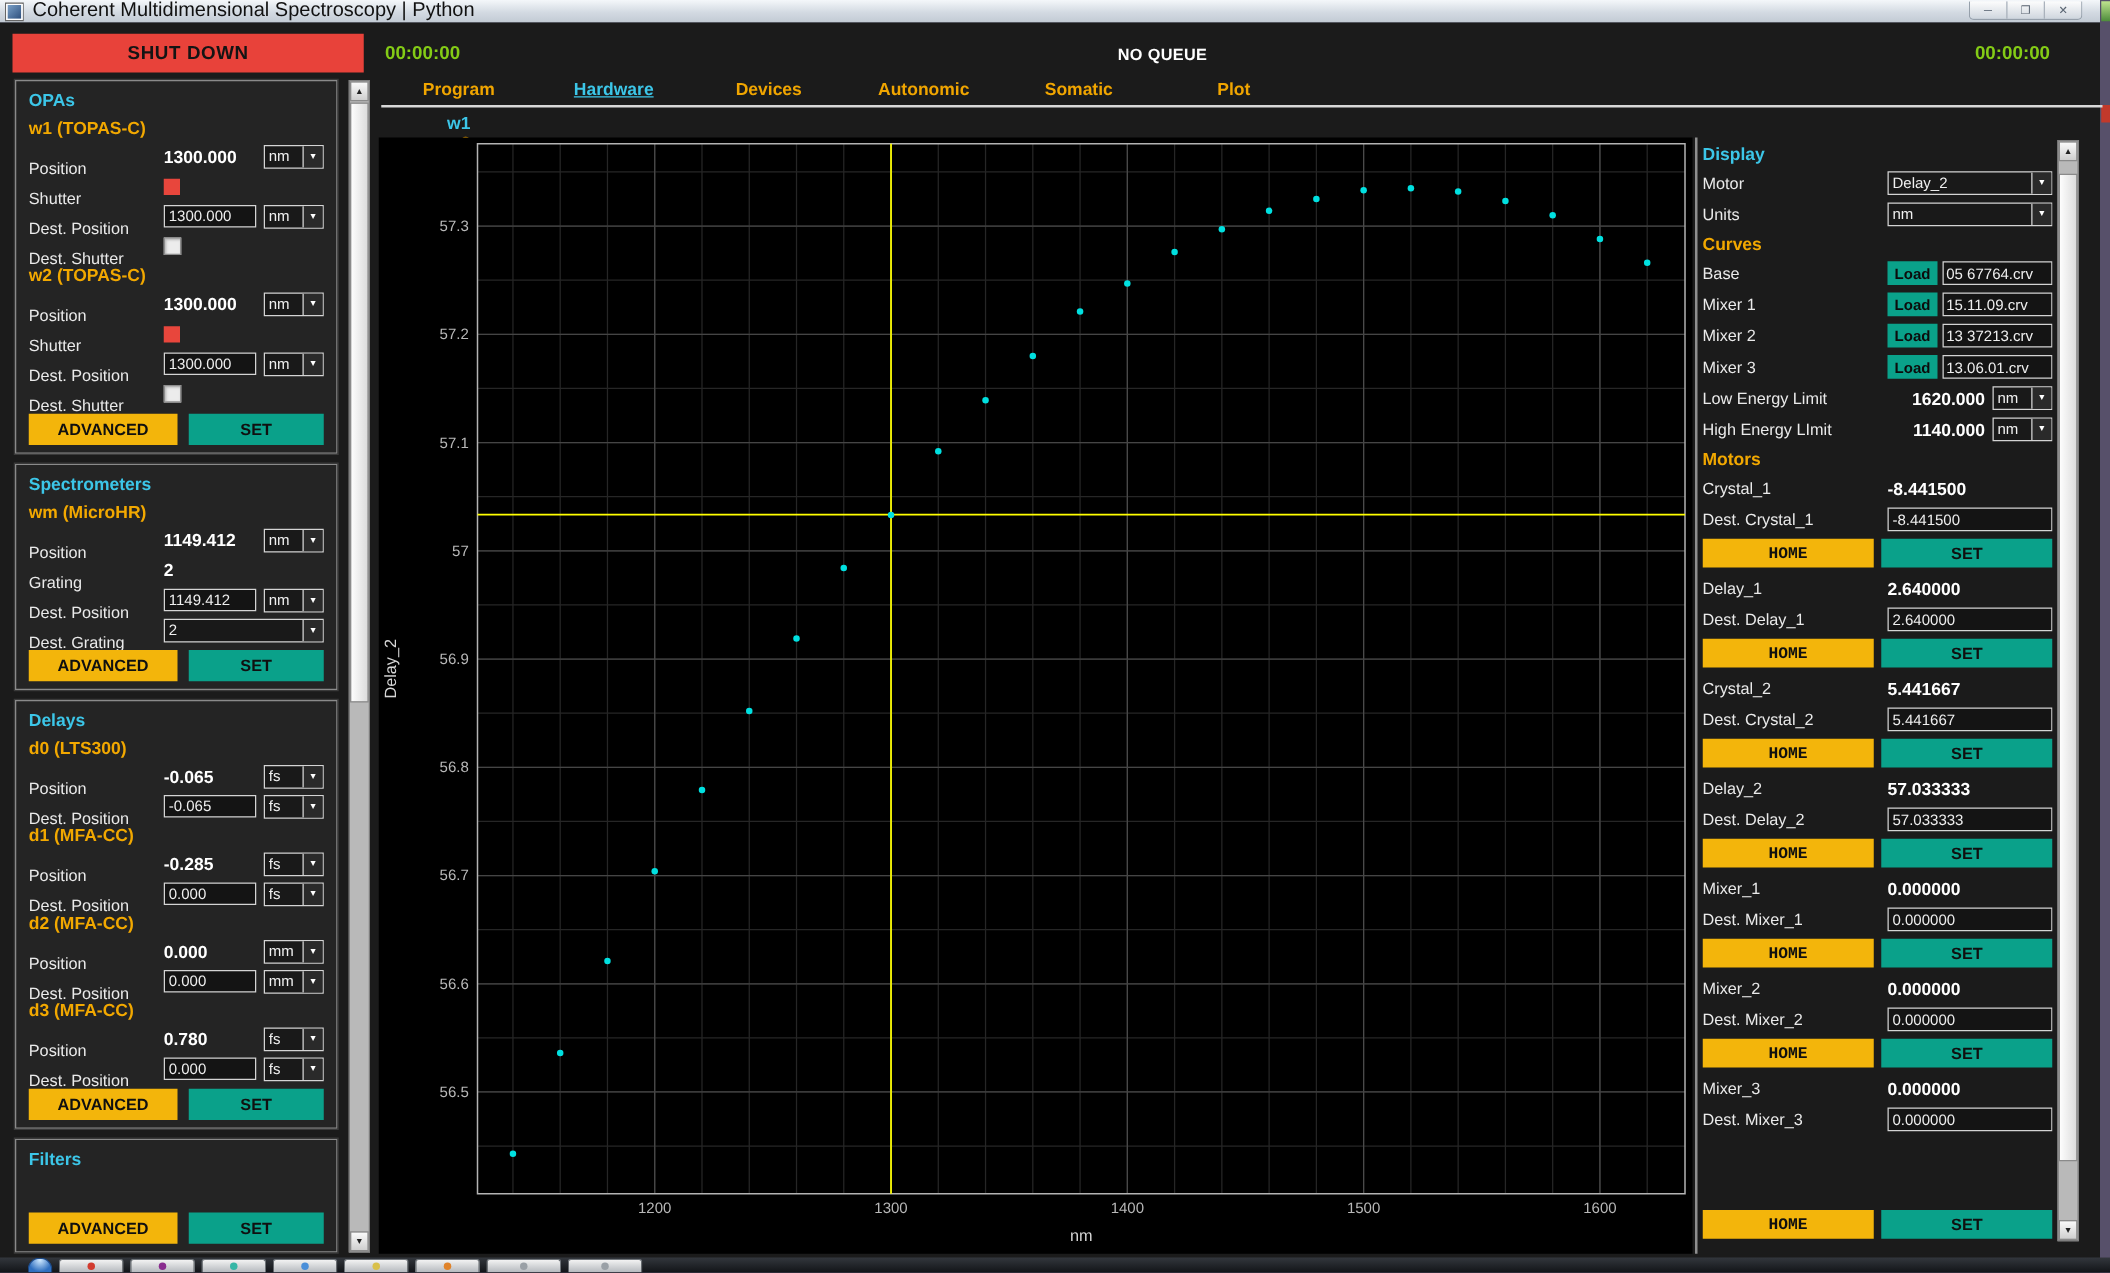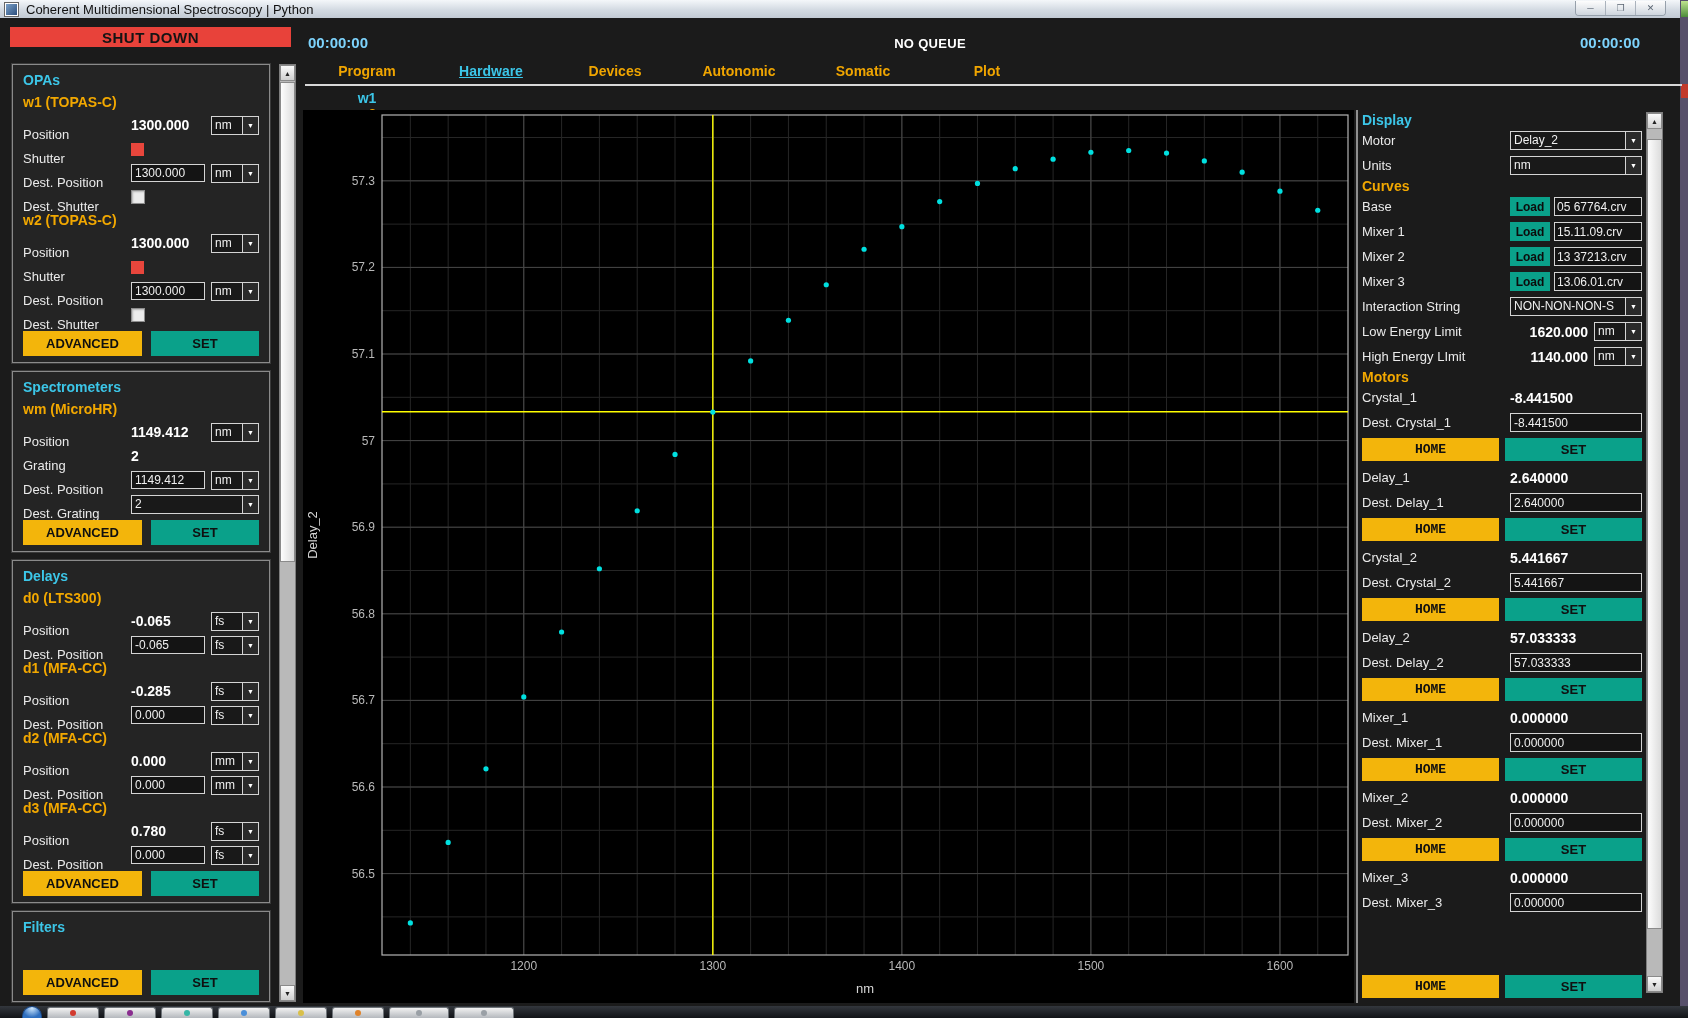"Coherent Multidimensional Spectroscopy |" #win-title { font-size: 13px -> 16px }
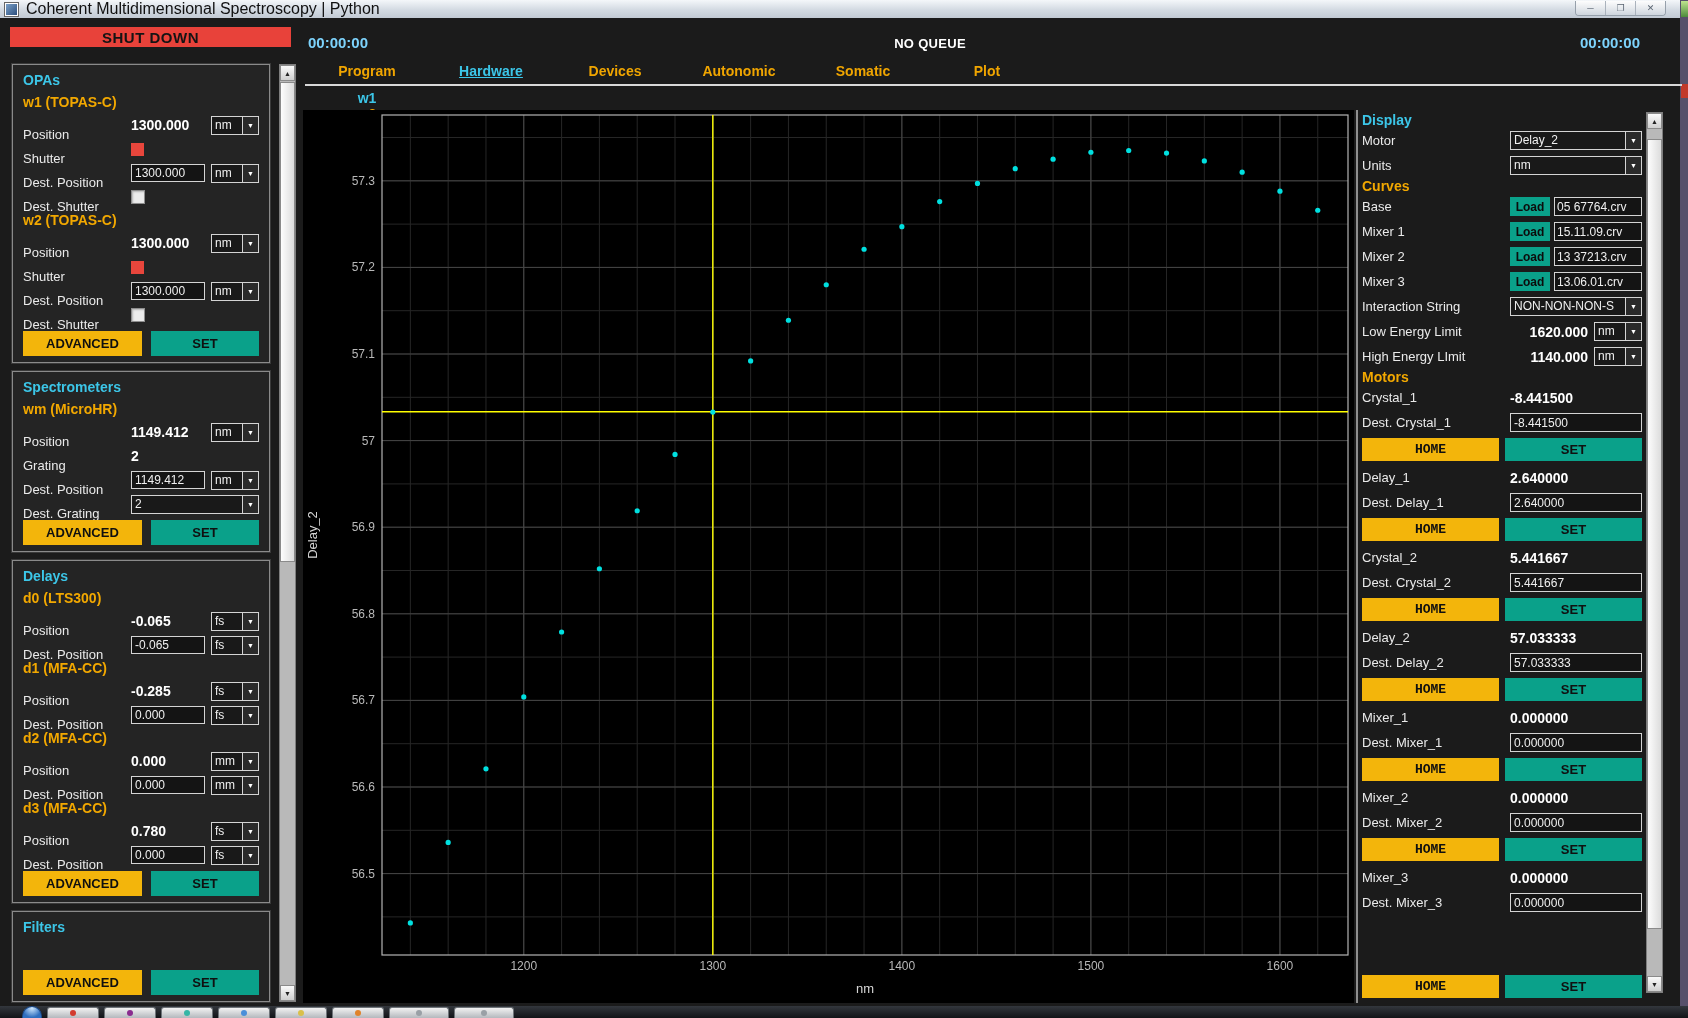"SHUT DOWN" #shutdown-button { height: 20px -> 31px }
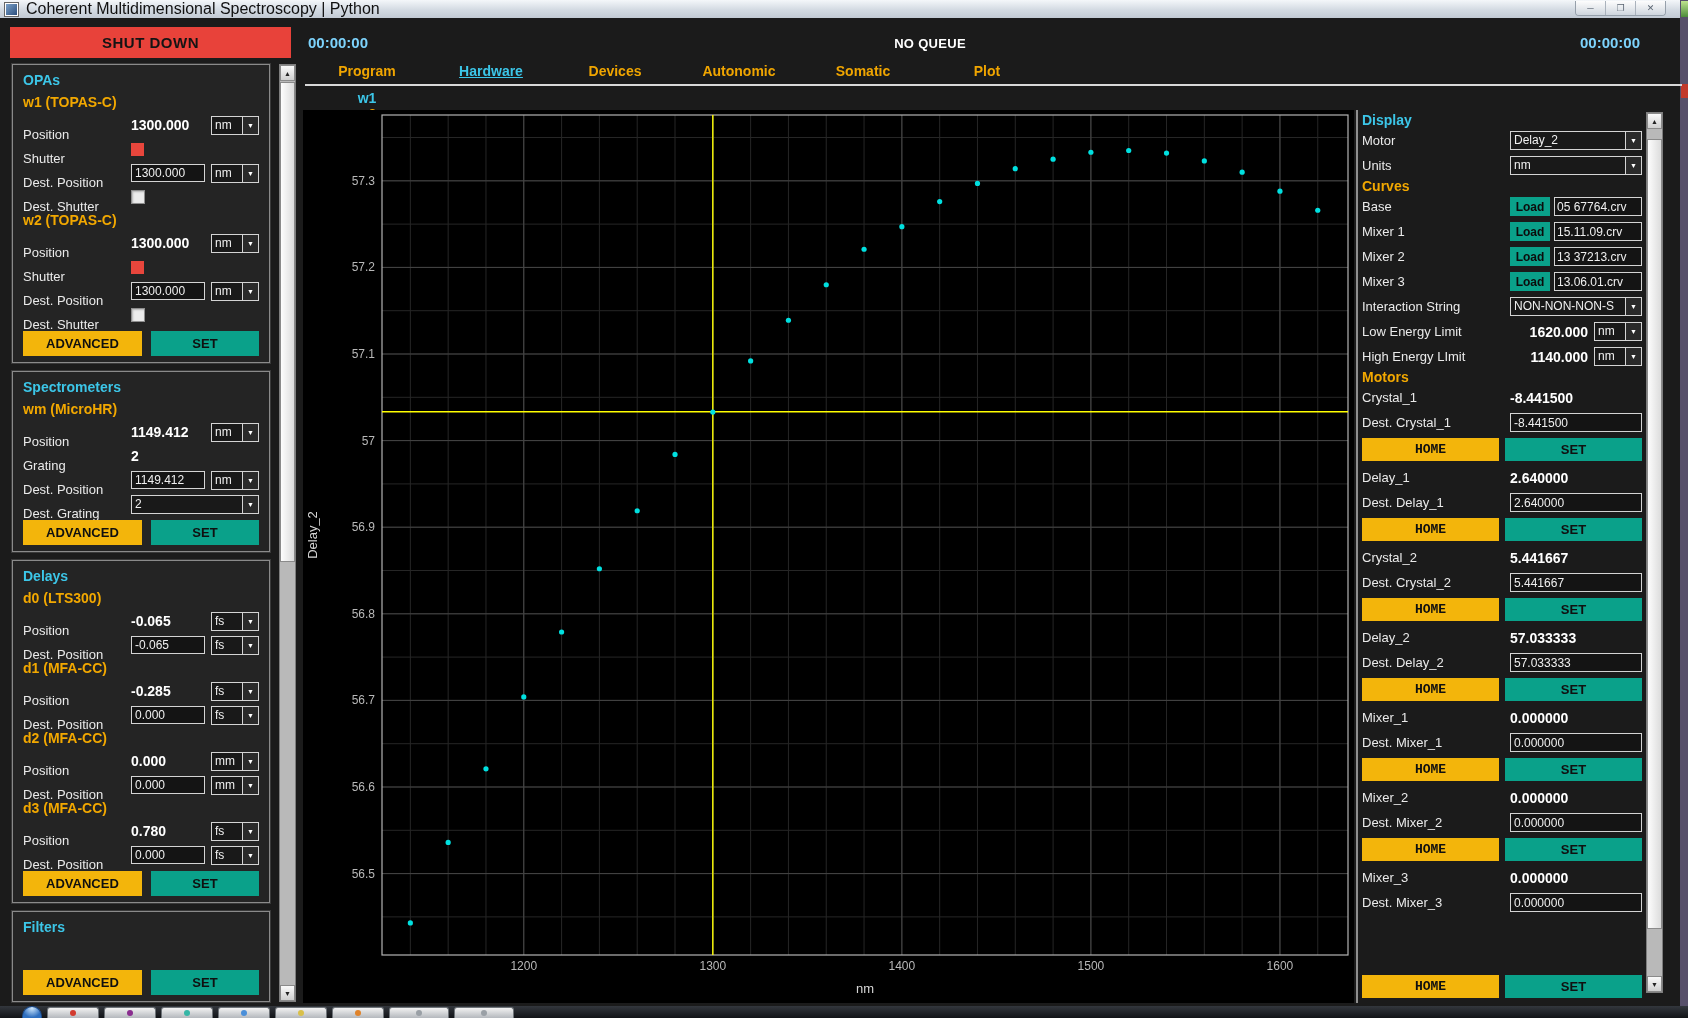"00:00:00" .timer { color: #7dd3fc -> #84cc16 }
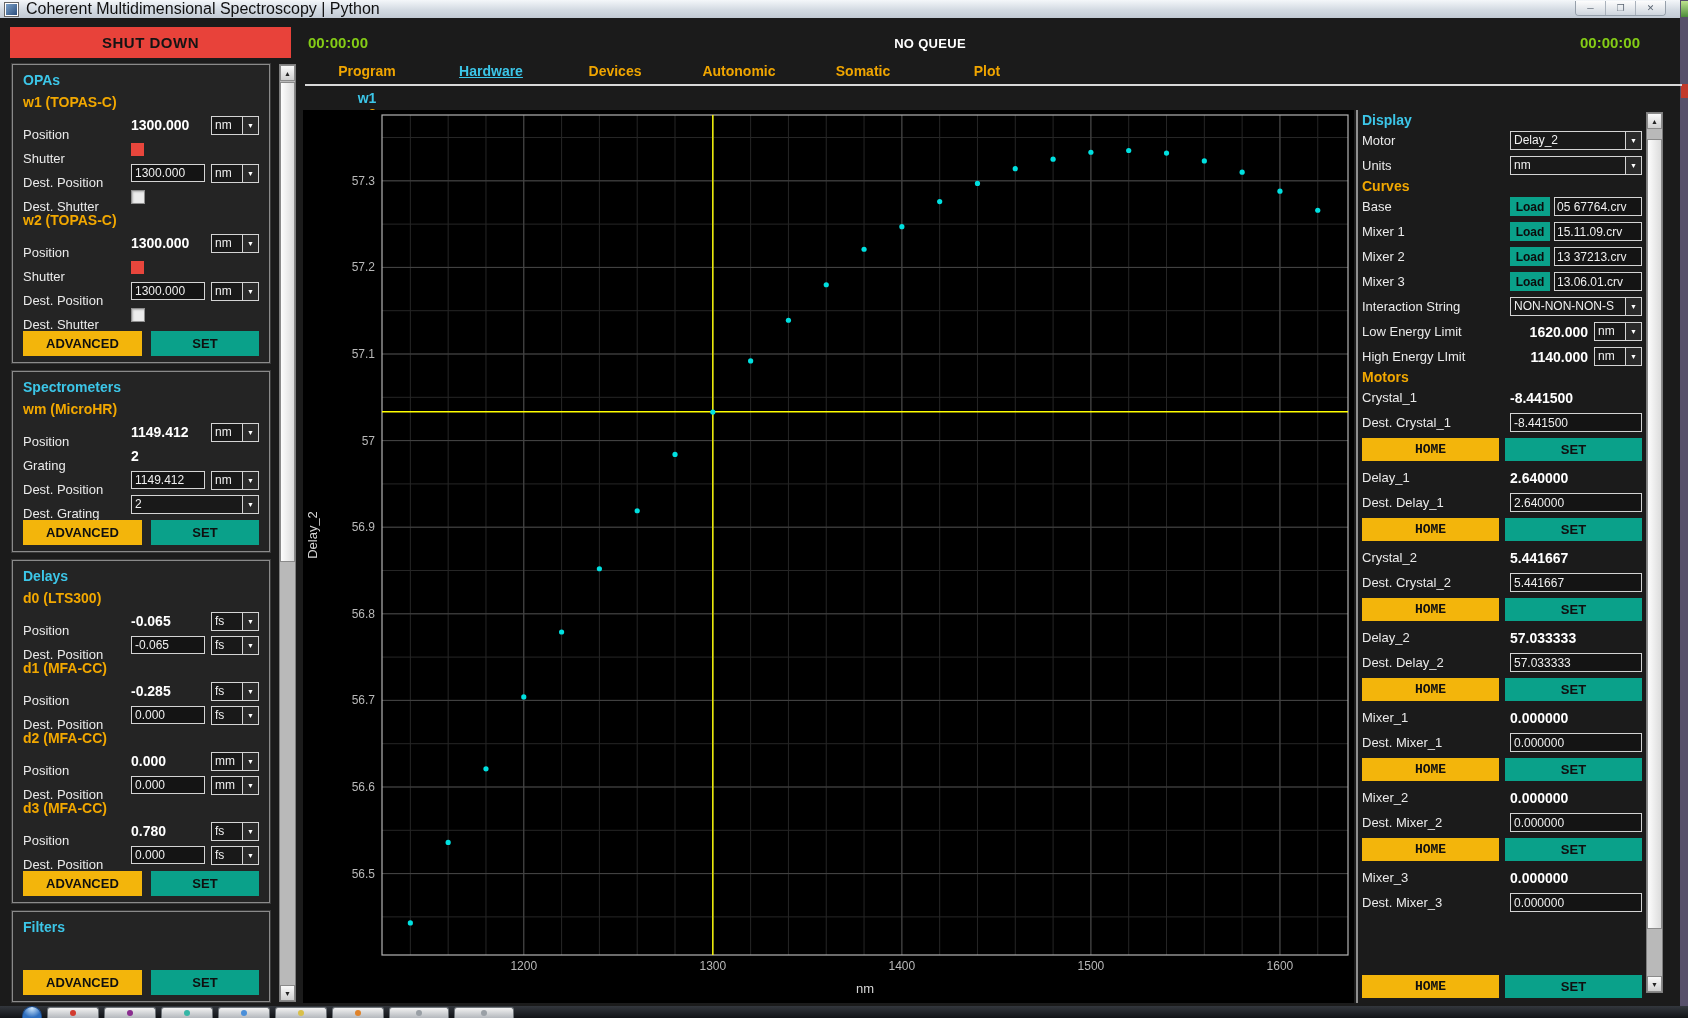"Interaction String" div.rrow { html: <div> <span>Interaction String</span> <span> <span> <span>NON-NON-NON-S</span> <span>▼</span> </span> </span> </div> -> none }
